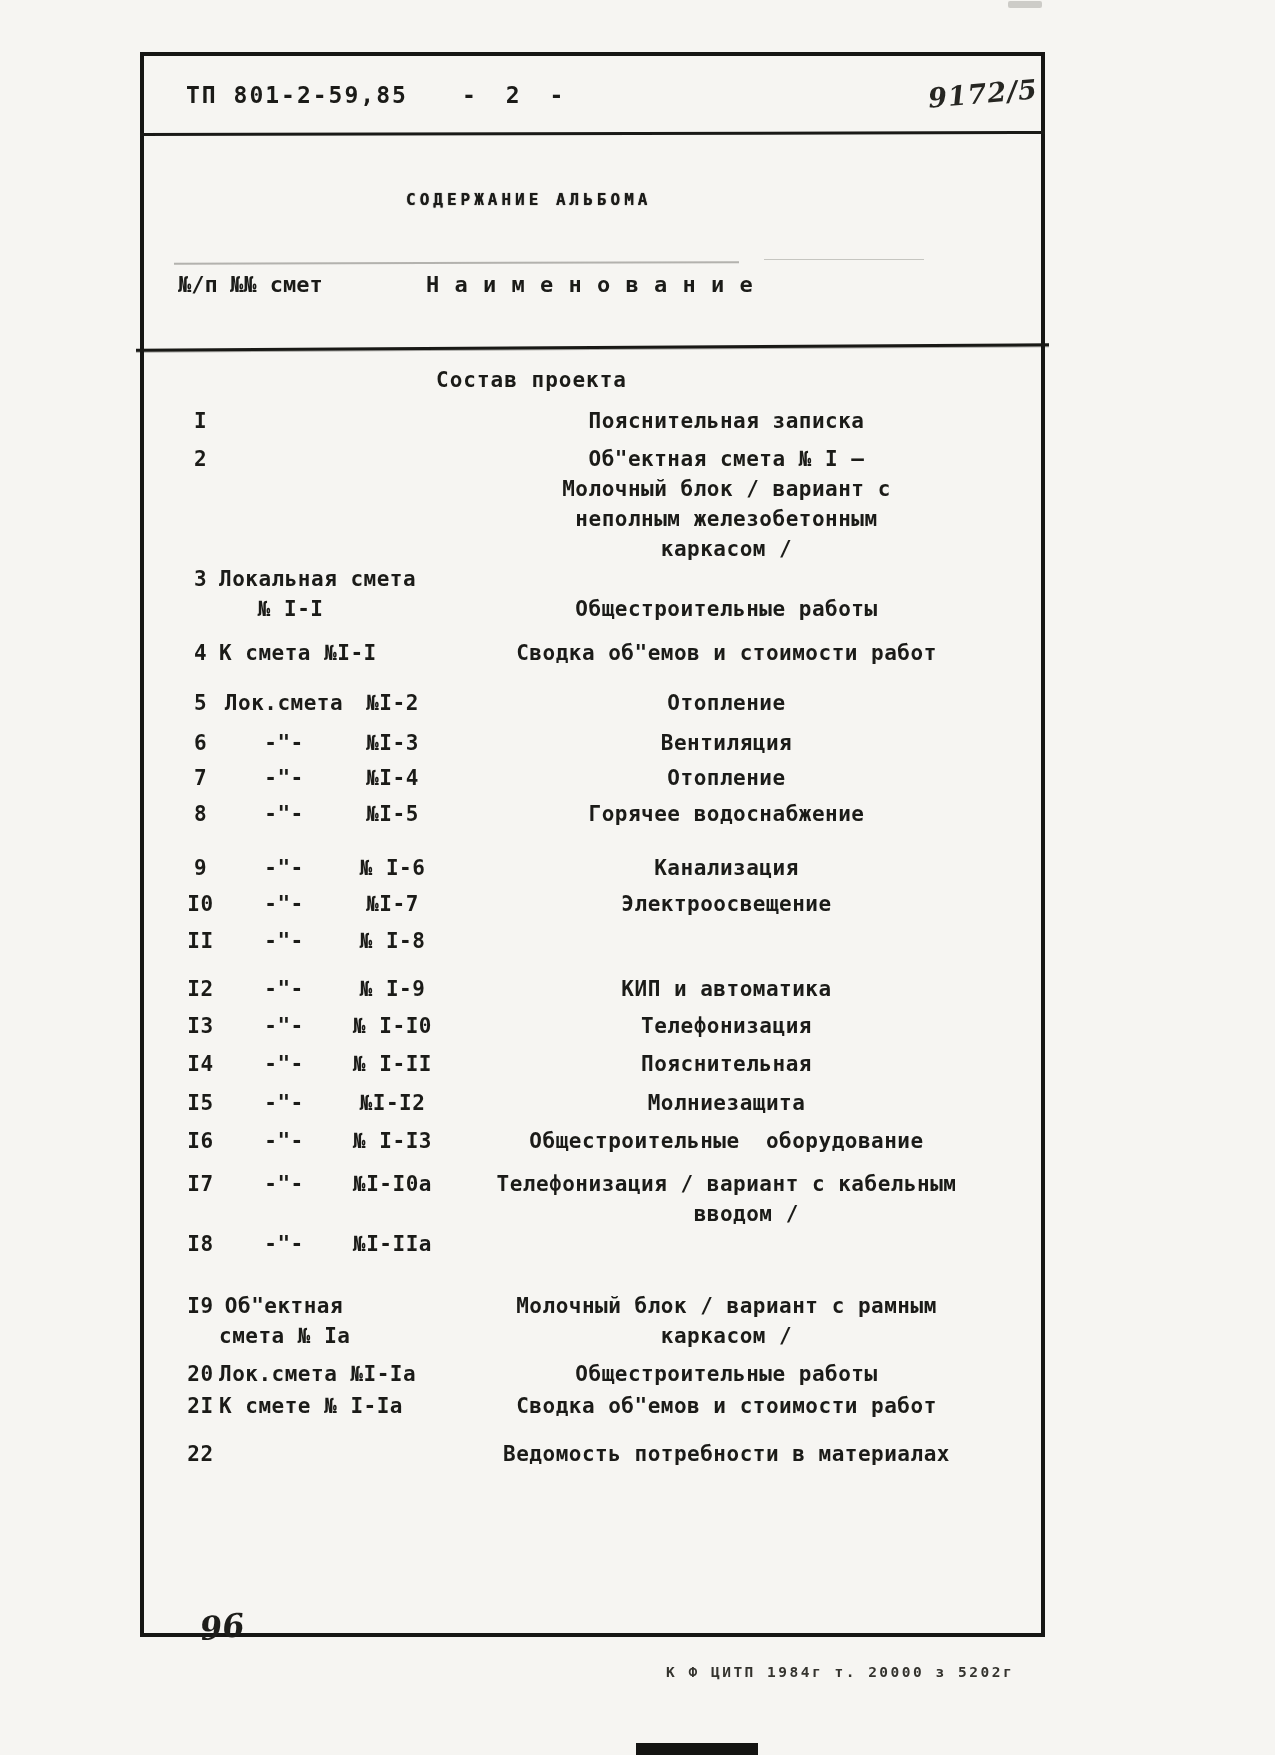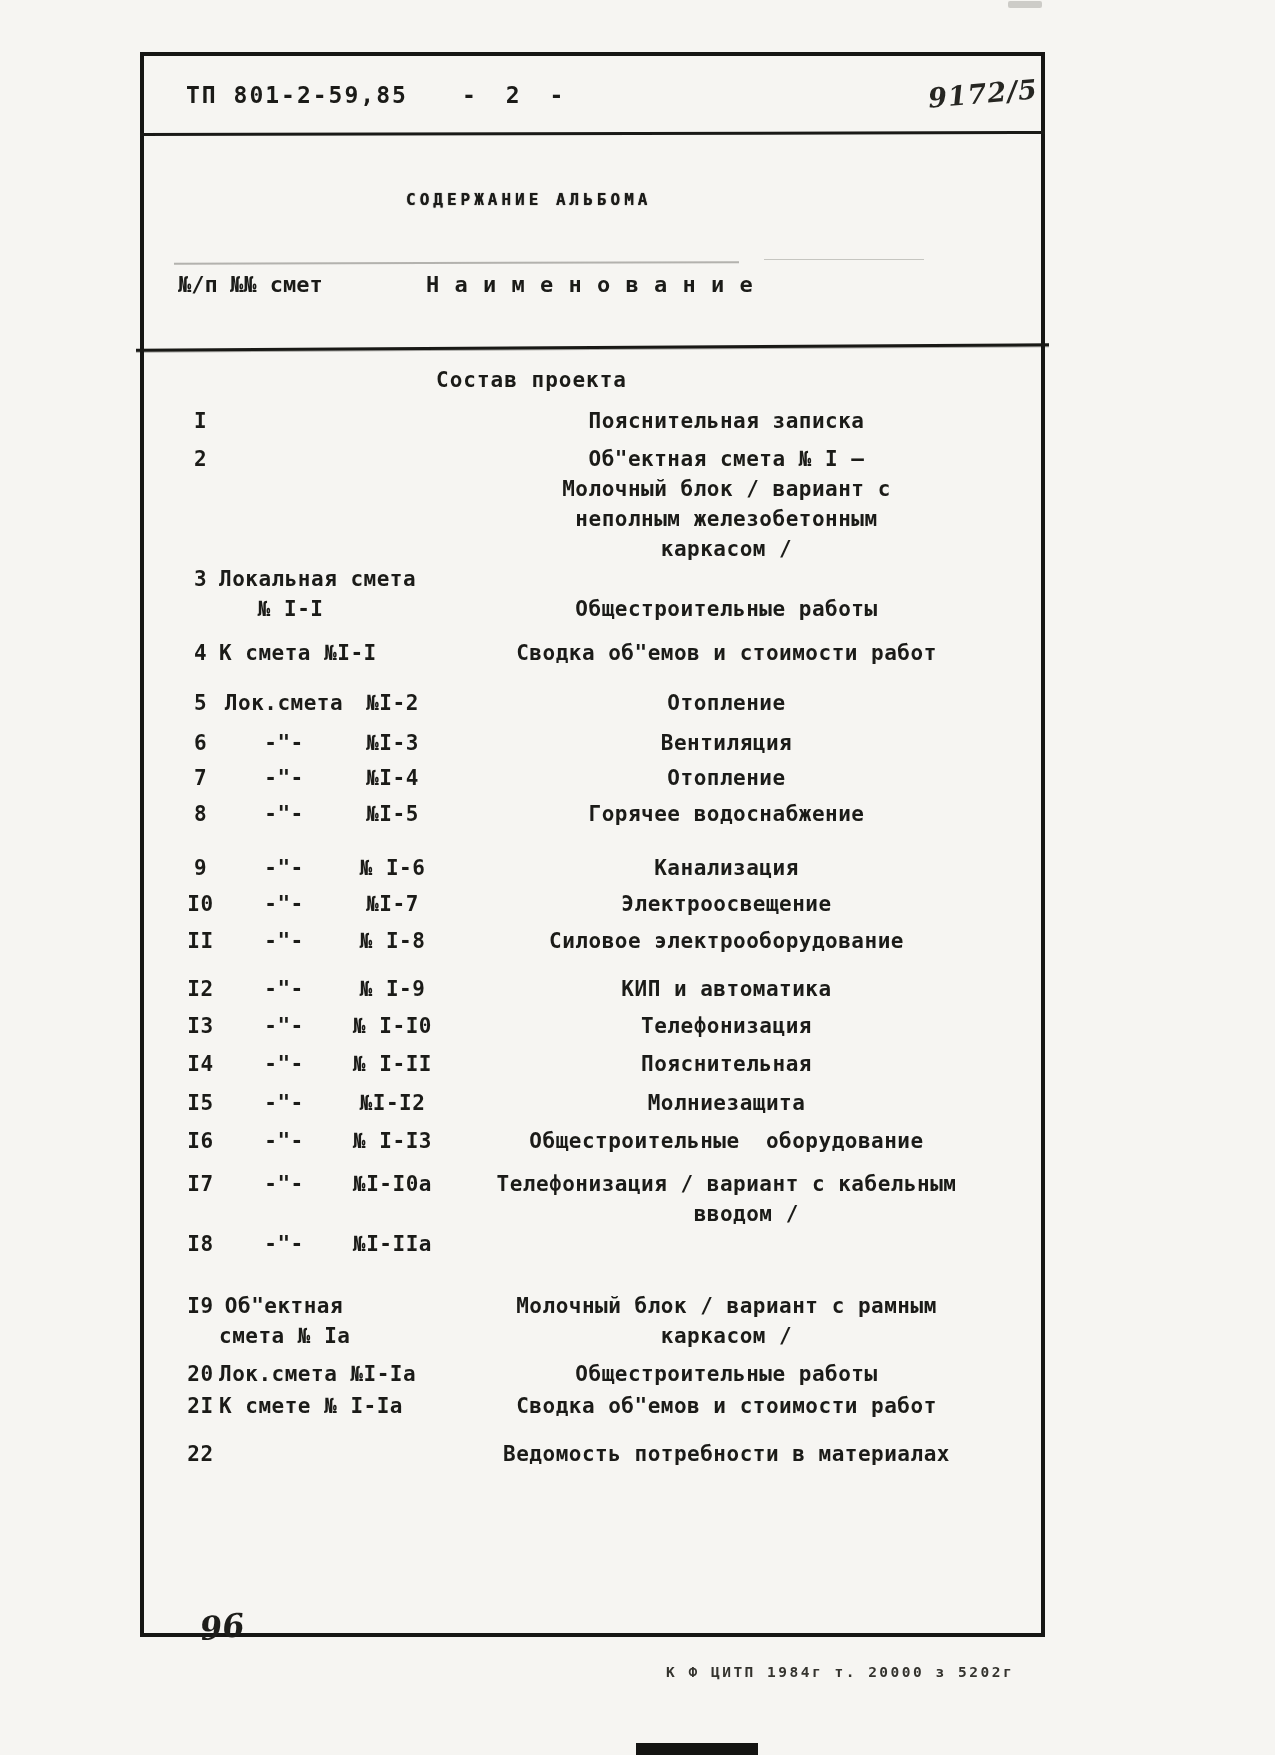"Силовое электрооборудование" span.c { html: <span>Силовое электрооборудование</span> -> none }
